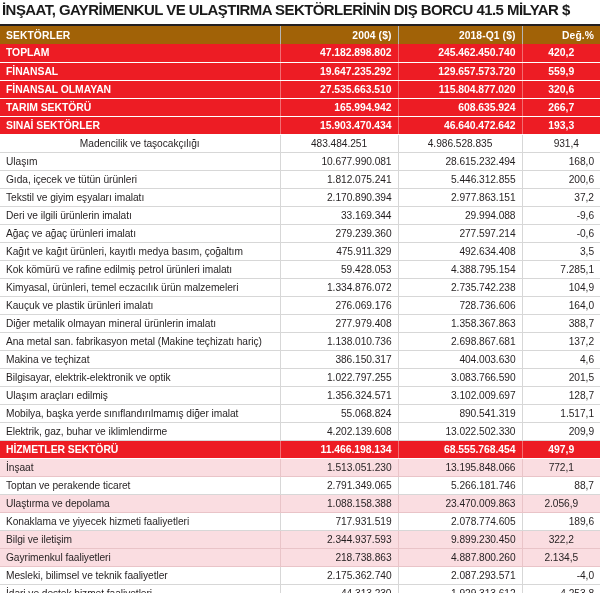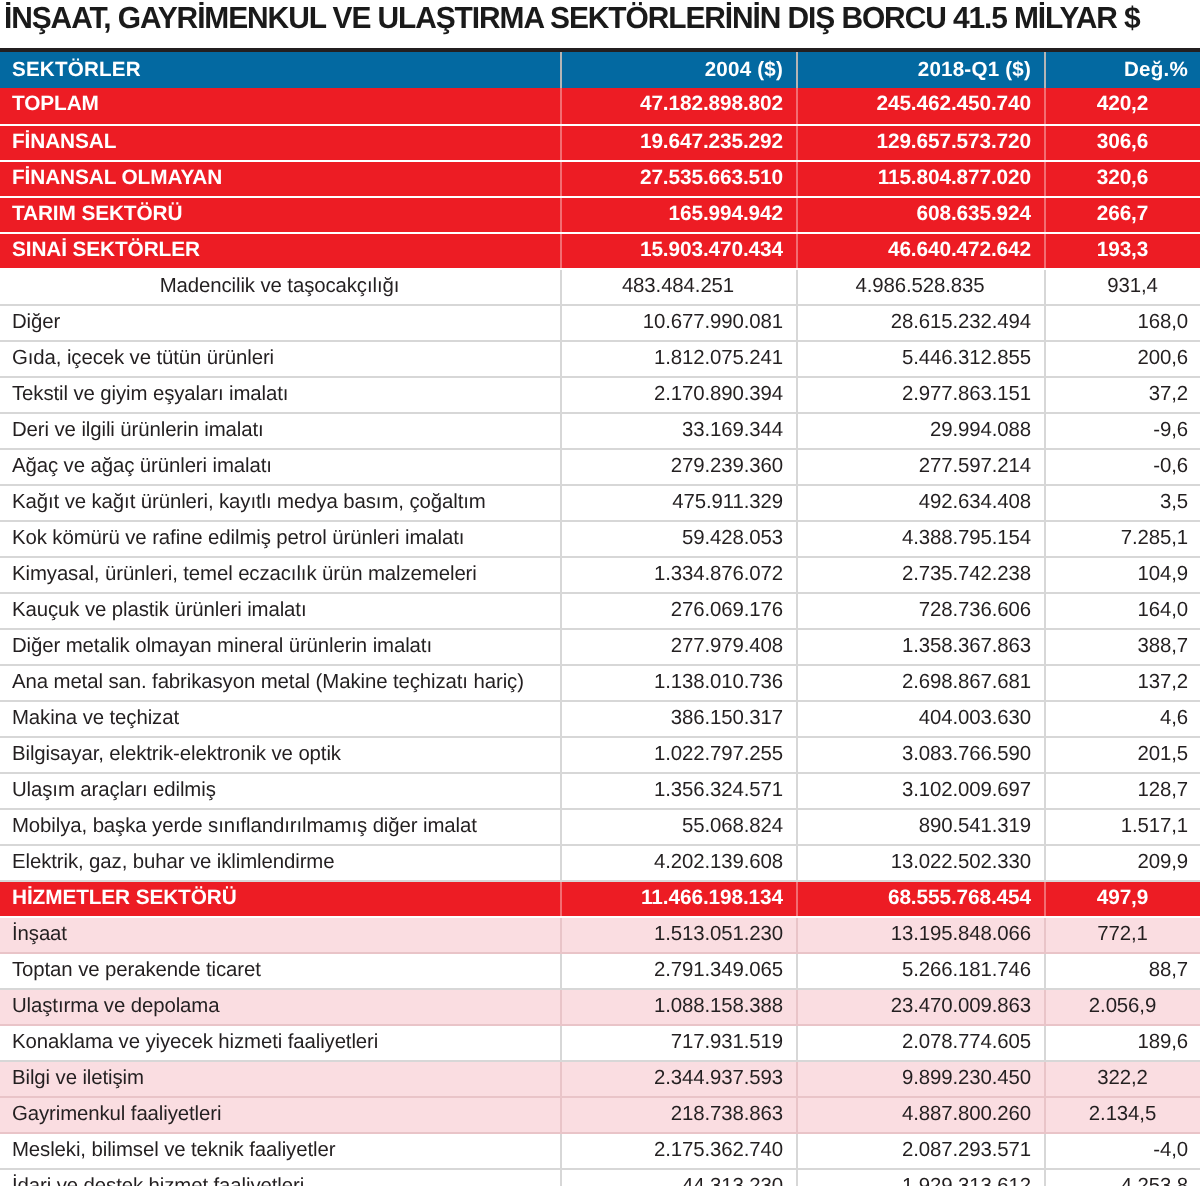"SEKTÖRLER" tr.head th { background: #0369a1 -> #a16207 }
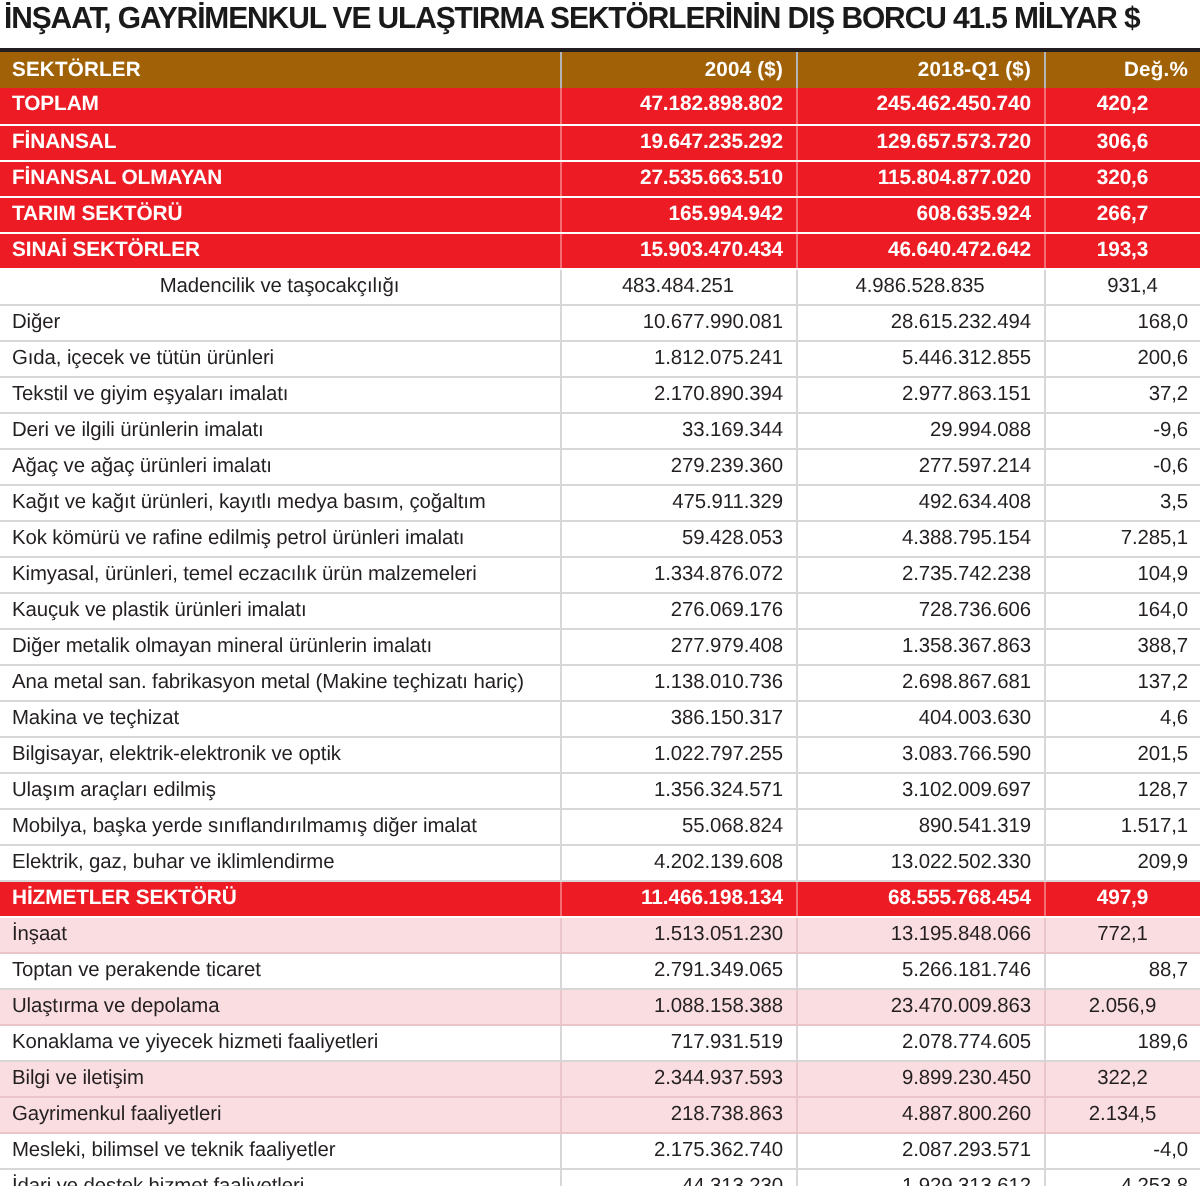"306,6" td.num { text: 306,6 -> 559,9 }
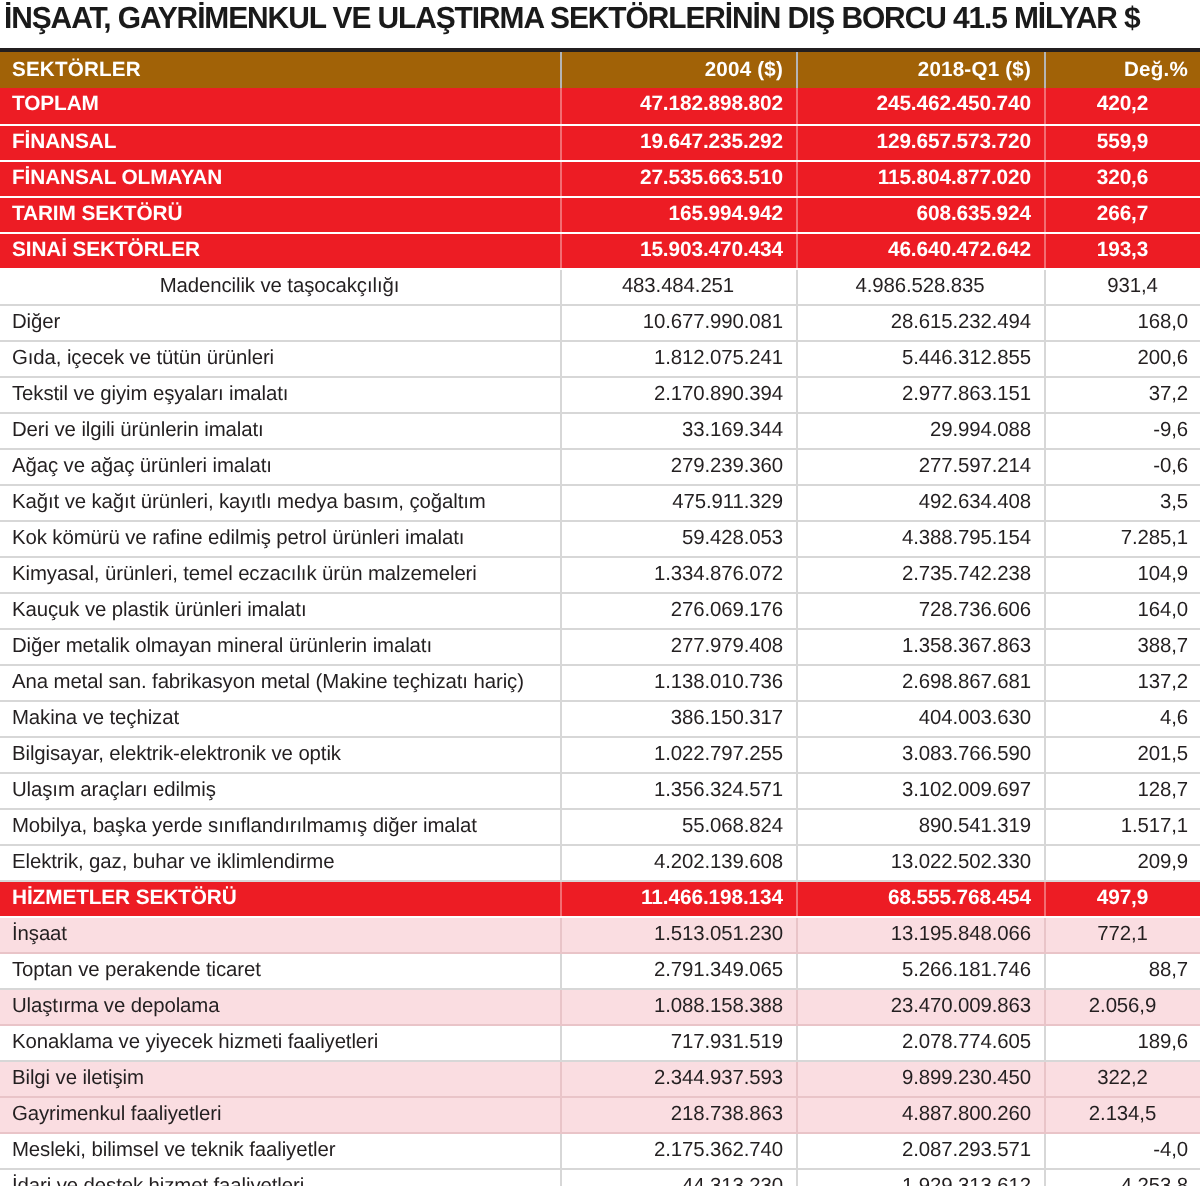"Diğer" td.sector { text: Diğer -> Ulaşım }
